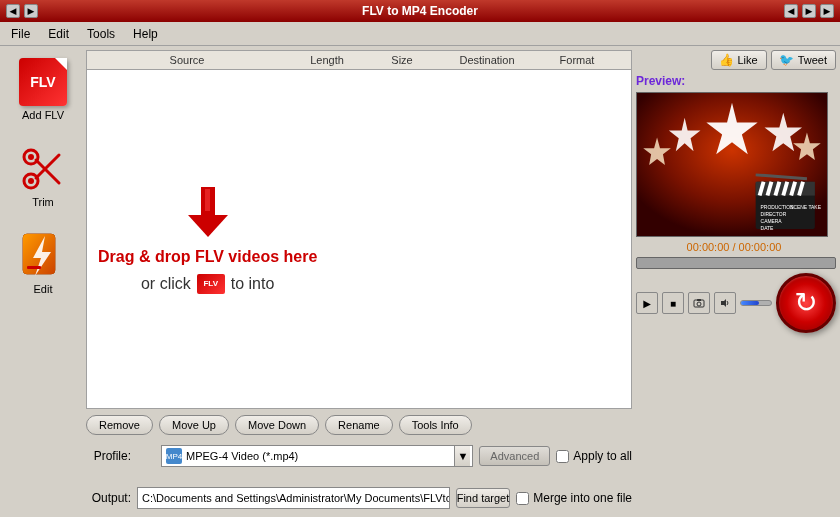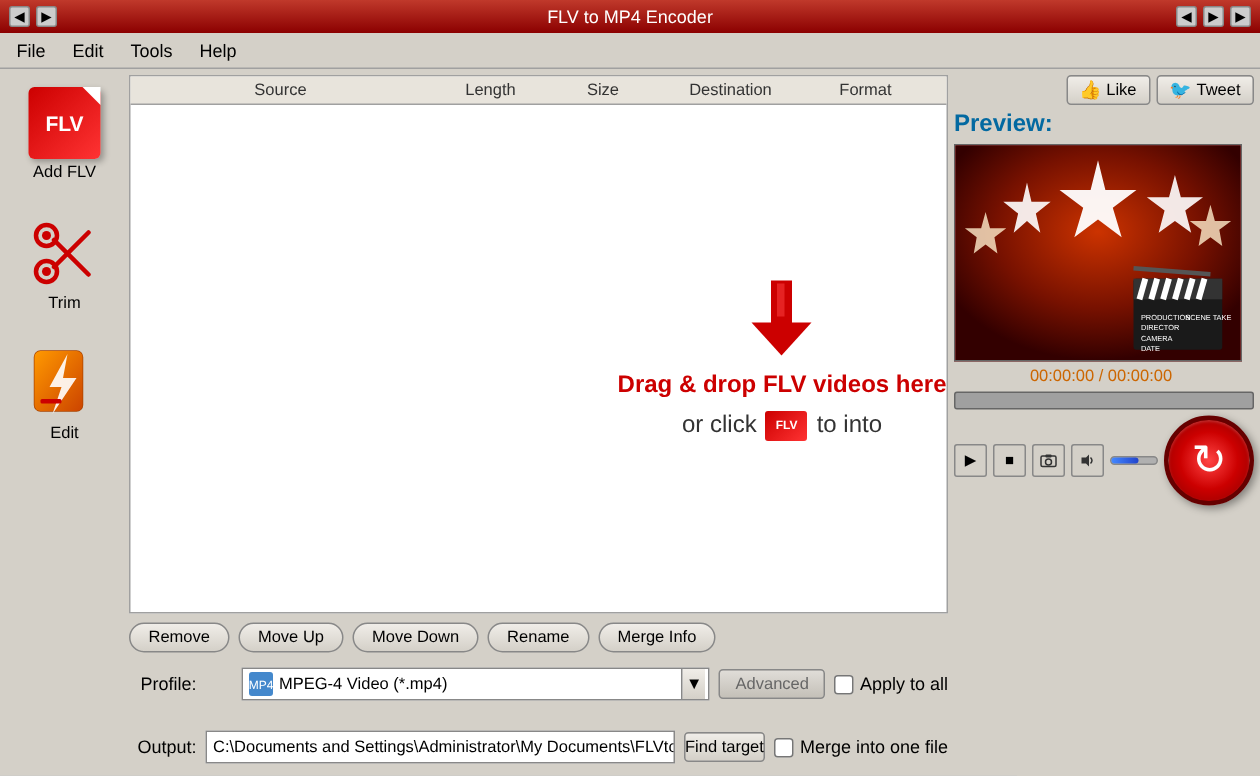"FLV to MP4 Encoder" .title-bar-text { font-weight: normal -> bold }
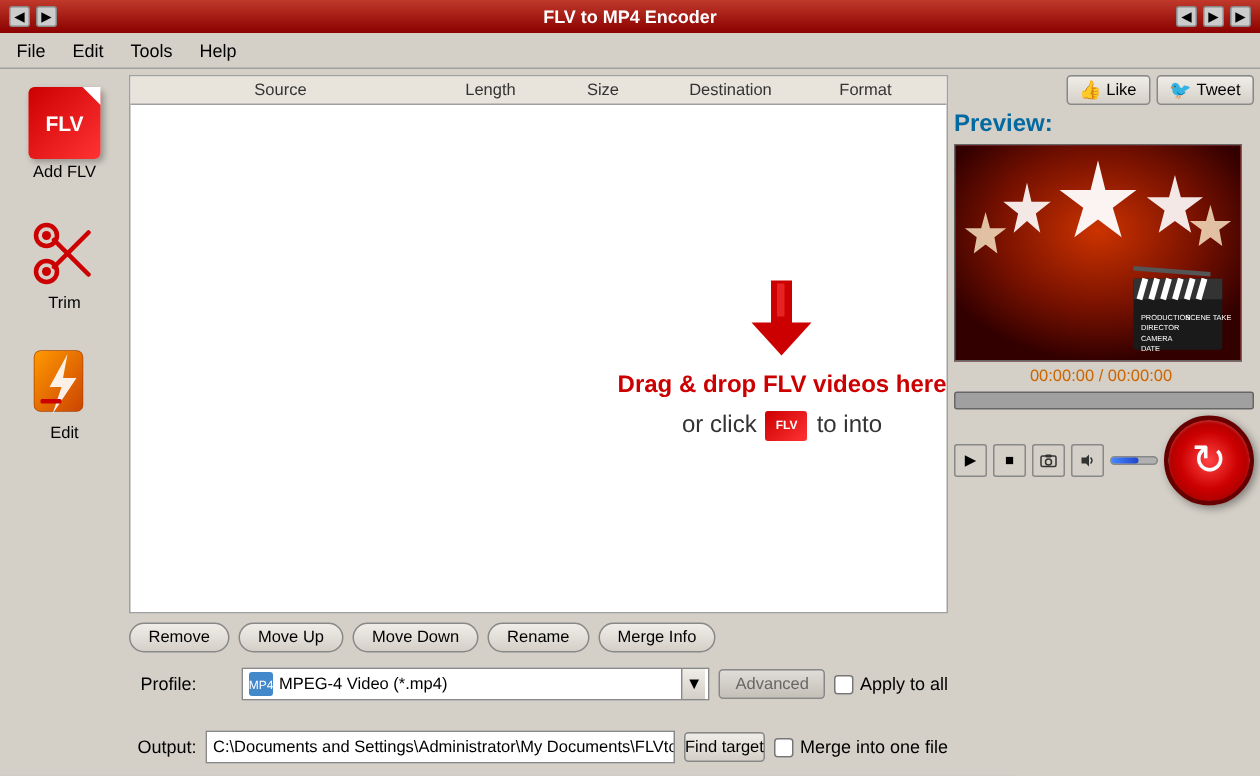"Preview:" .preview-label { color: #0369a1 -> #6d28d9; font-size: 16px -> 12px }
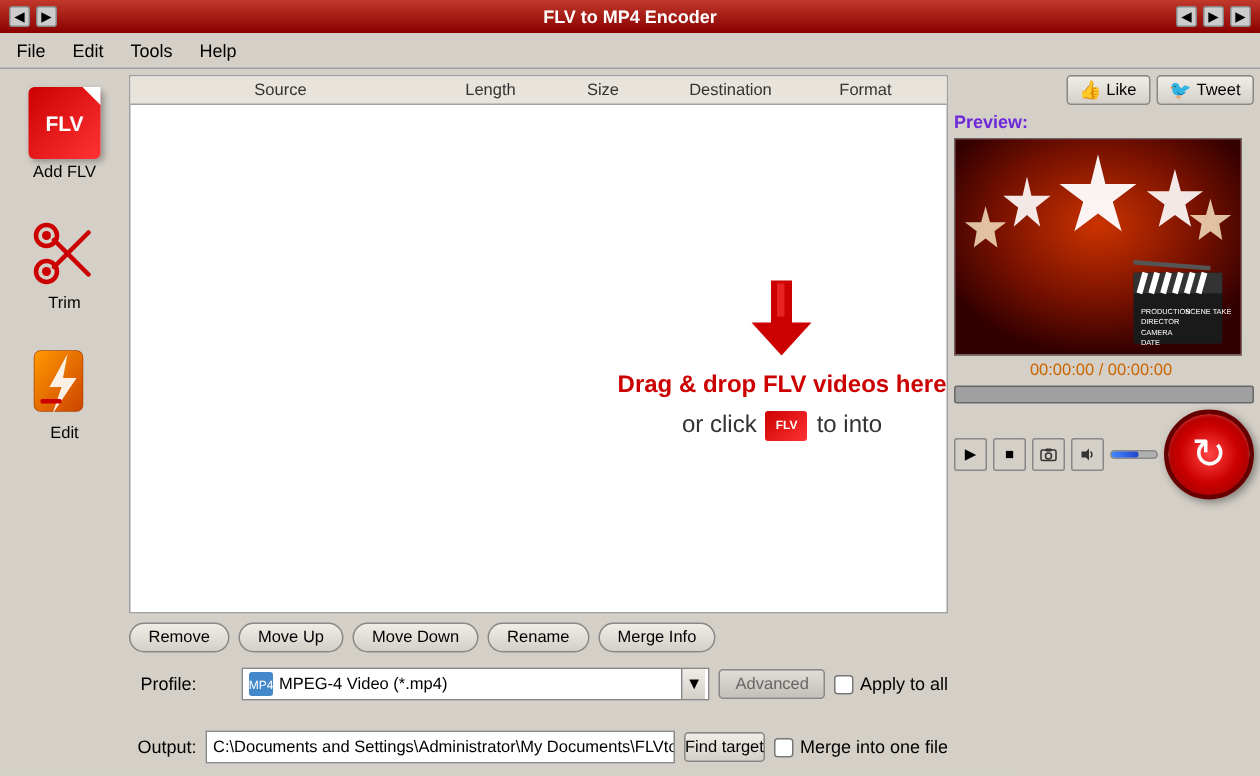"Drag & drop FLV videos" .file-list-body { align-items: flex-end -> flex-start }
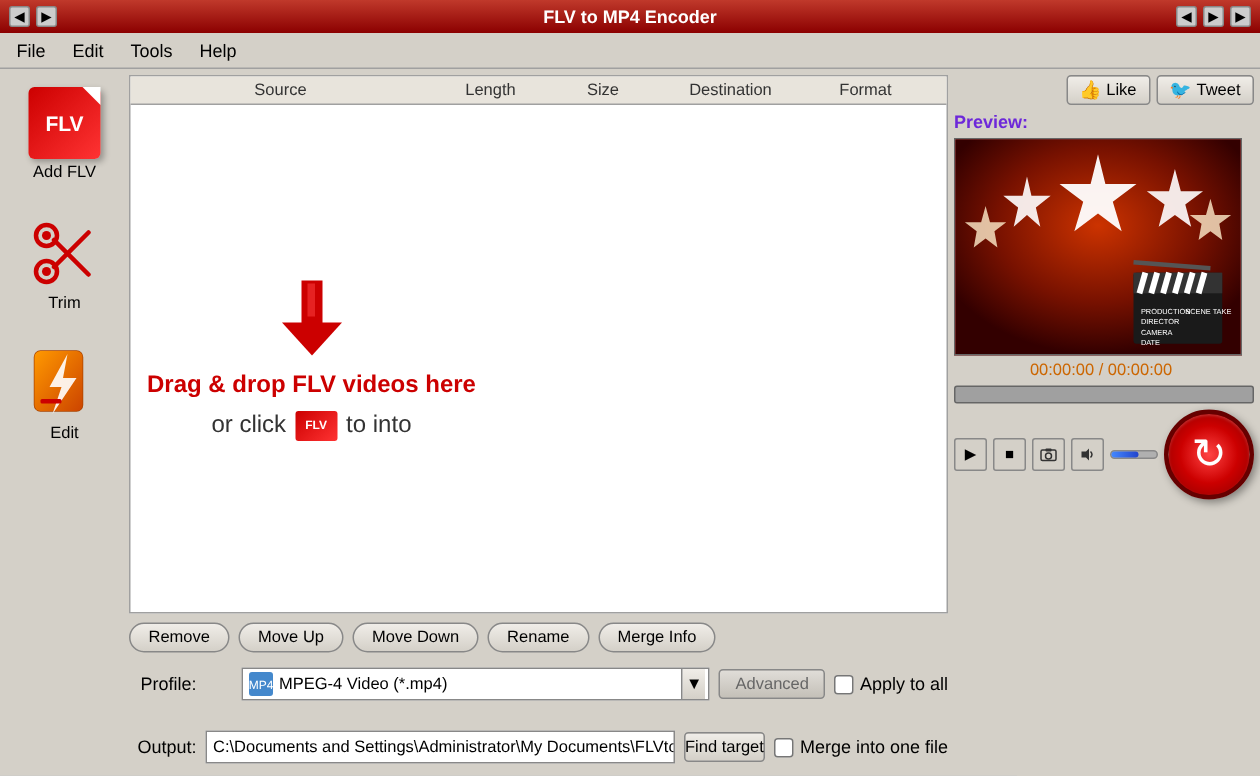"Merge Info" button.action-btn { text: Merge -> Tools }
